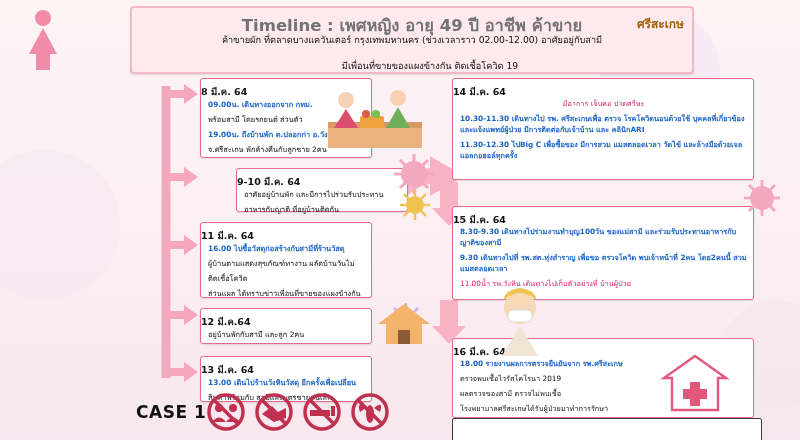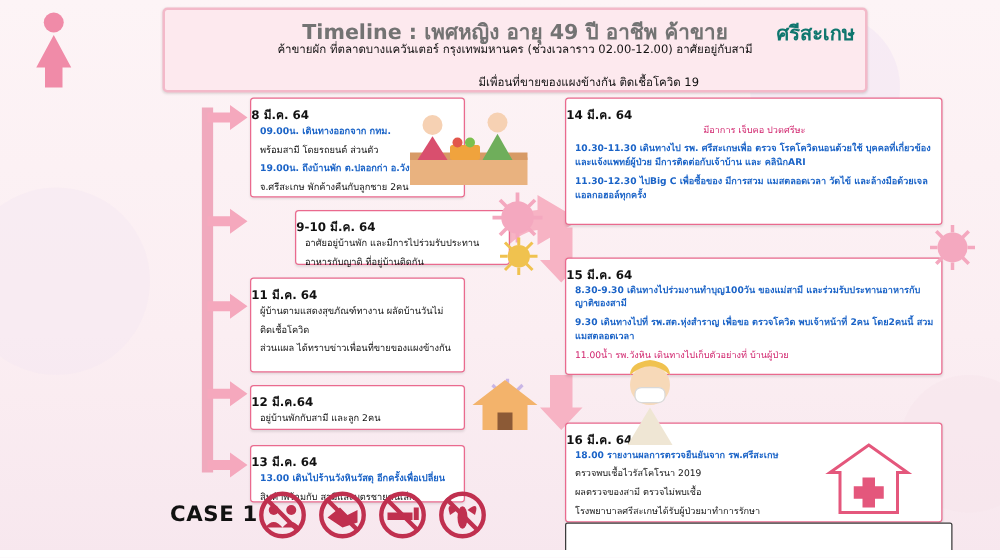"ศรีสะเกษ" .prov { color: #0f766e -> #a16207; font-size: 16px -> 12px }
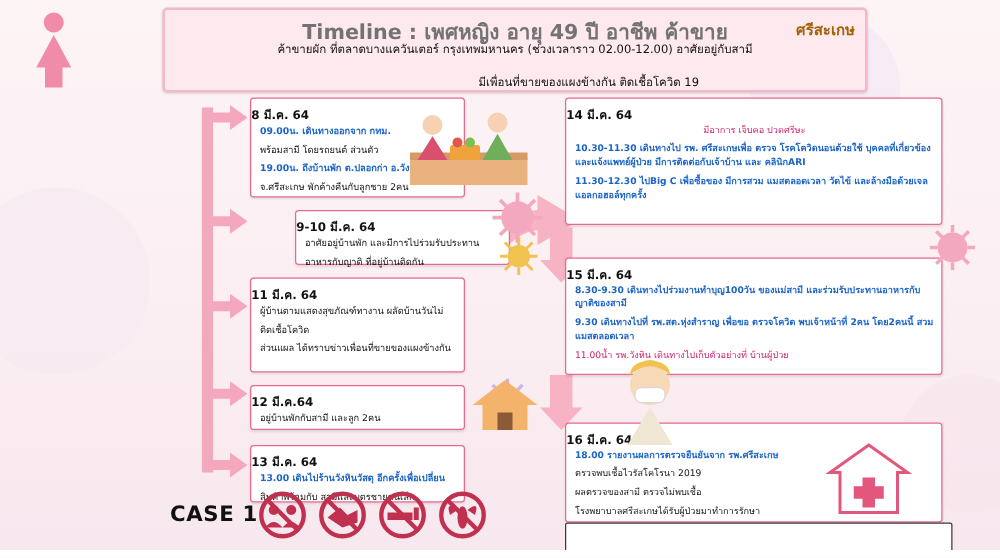"มีเพื่อนที่ขายของแผงข้างกัน" .header-sub2 { margin-left: 41px -> none }
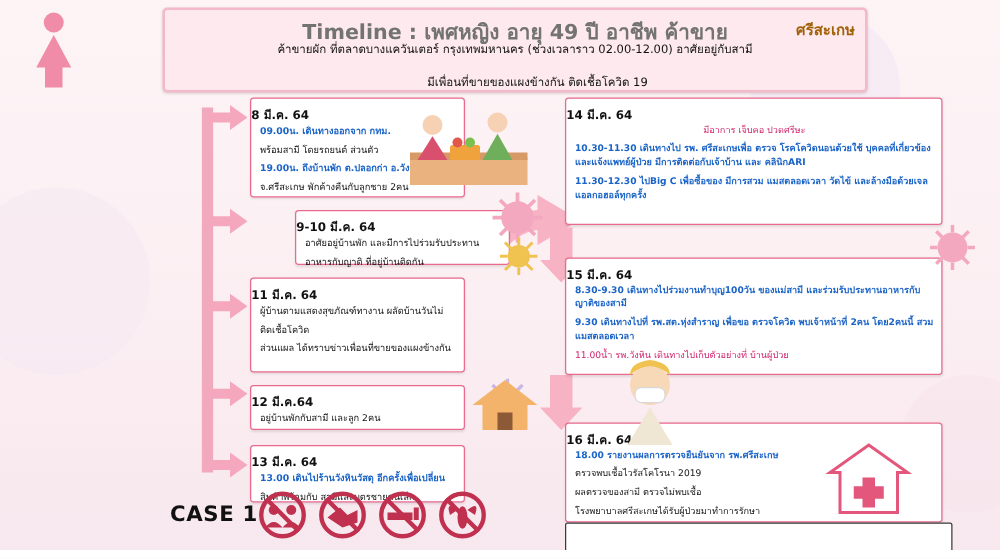"16.00" p { html: none -> <p><span>16.00 ไปซื้อวัสดุก่อสร้างกับสามีที่ร้านวัสดุ</span></p> }
